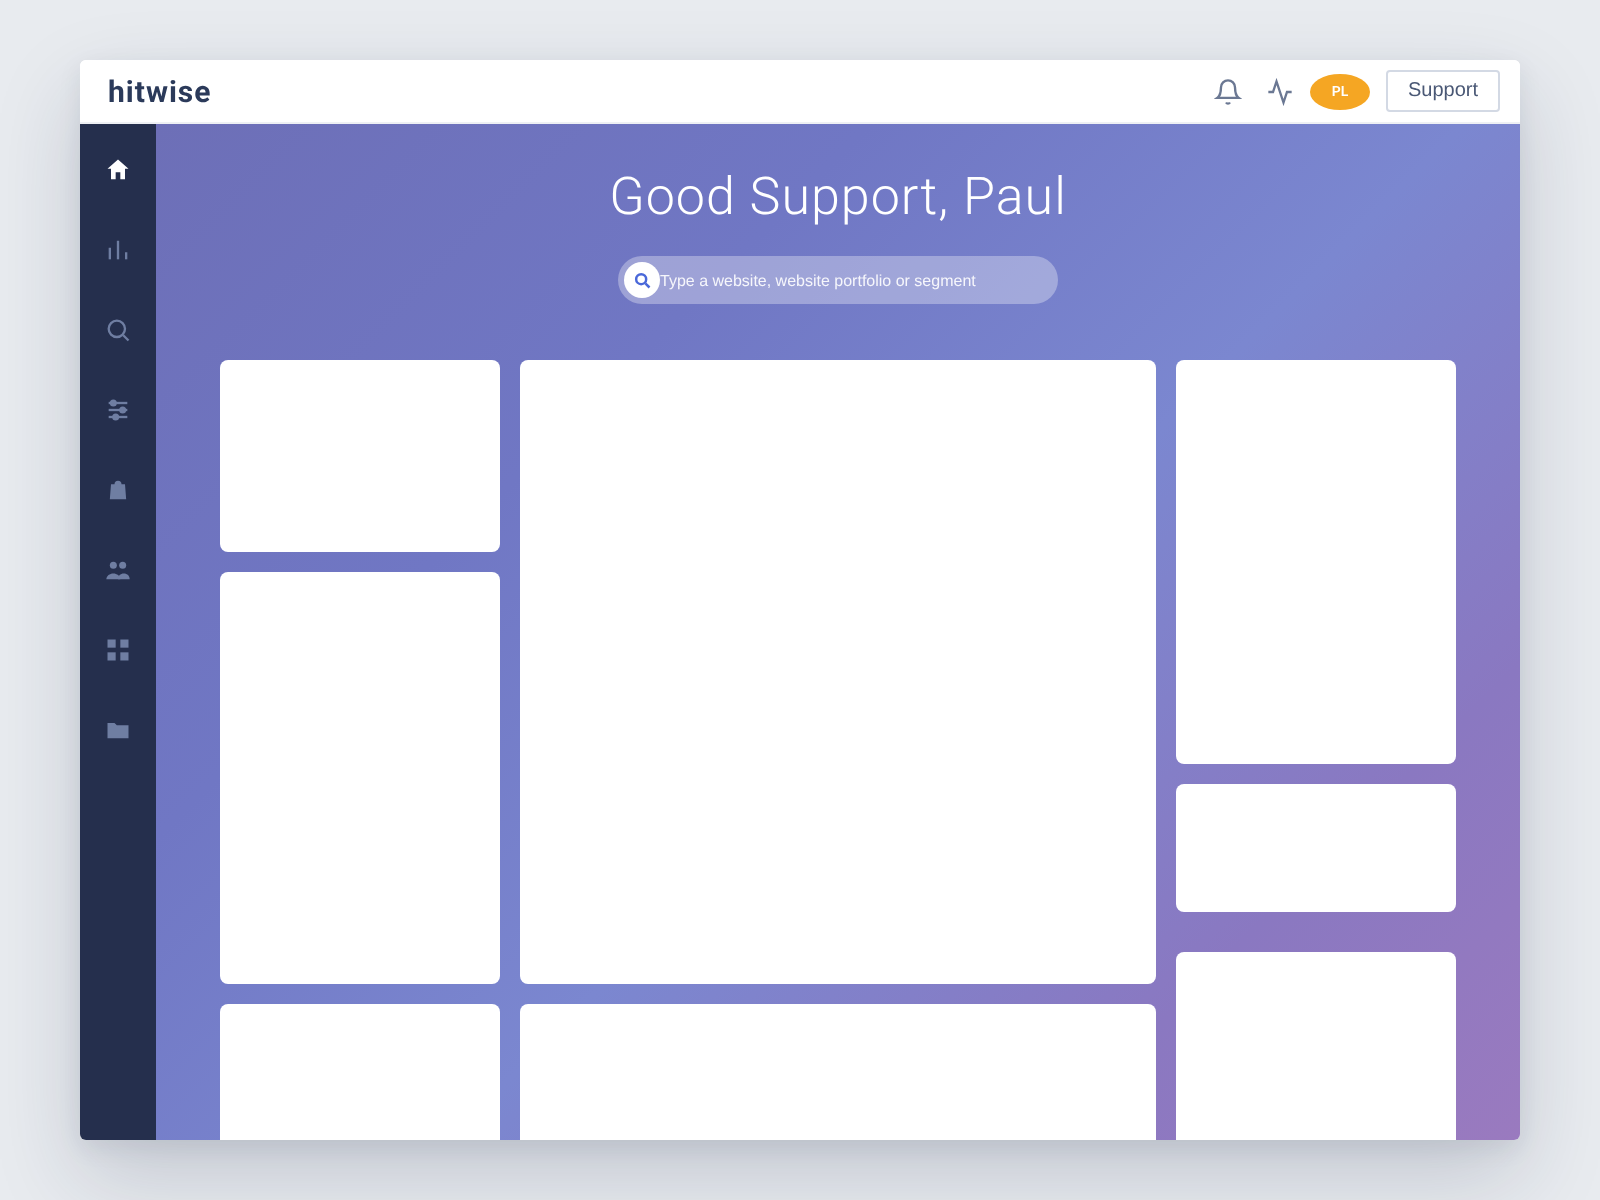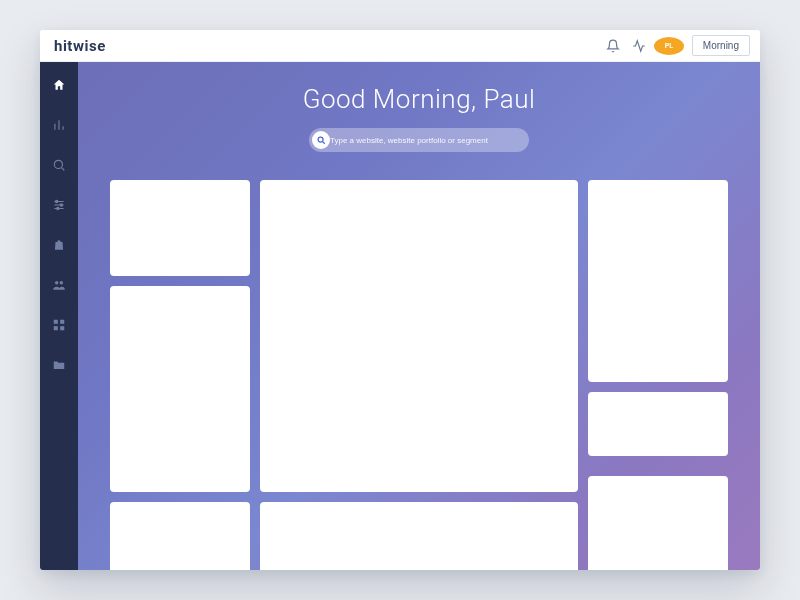"Morning" button.support-btn { text: Morning -> Support }
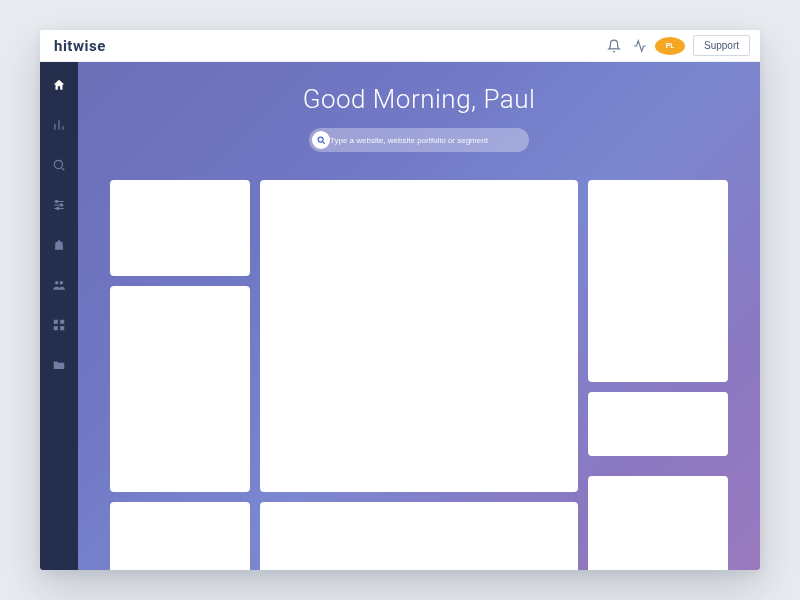"Good Morning, Paul" div.greeting { text: Morning -> Support }
